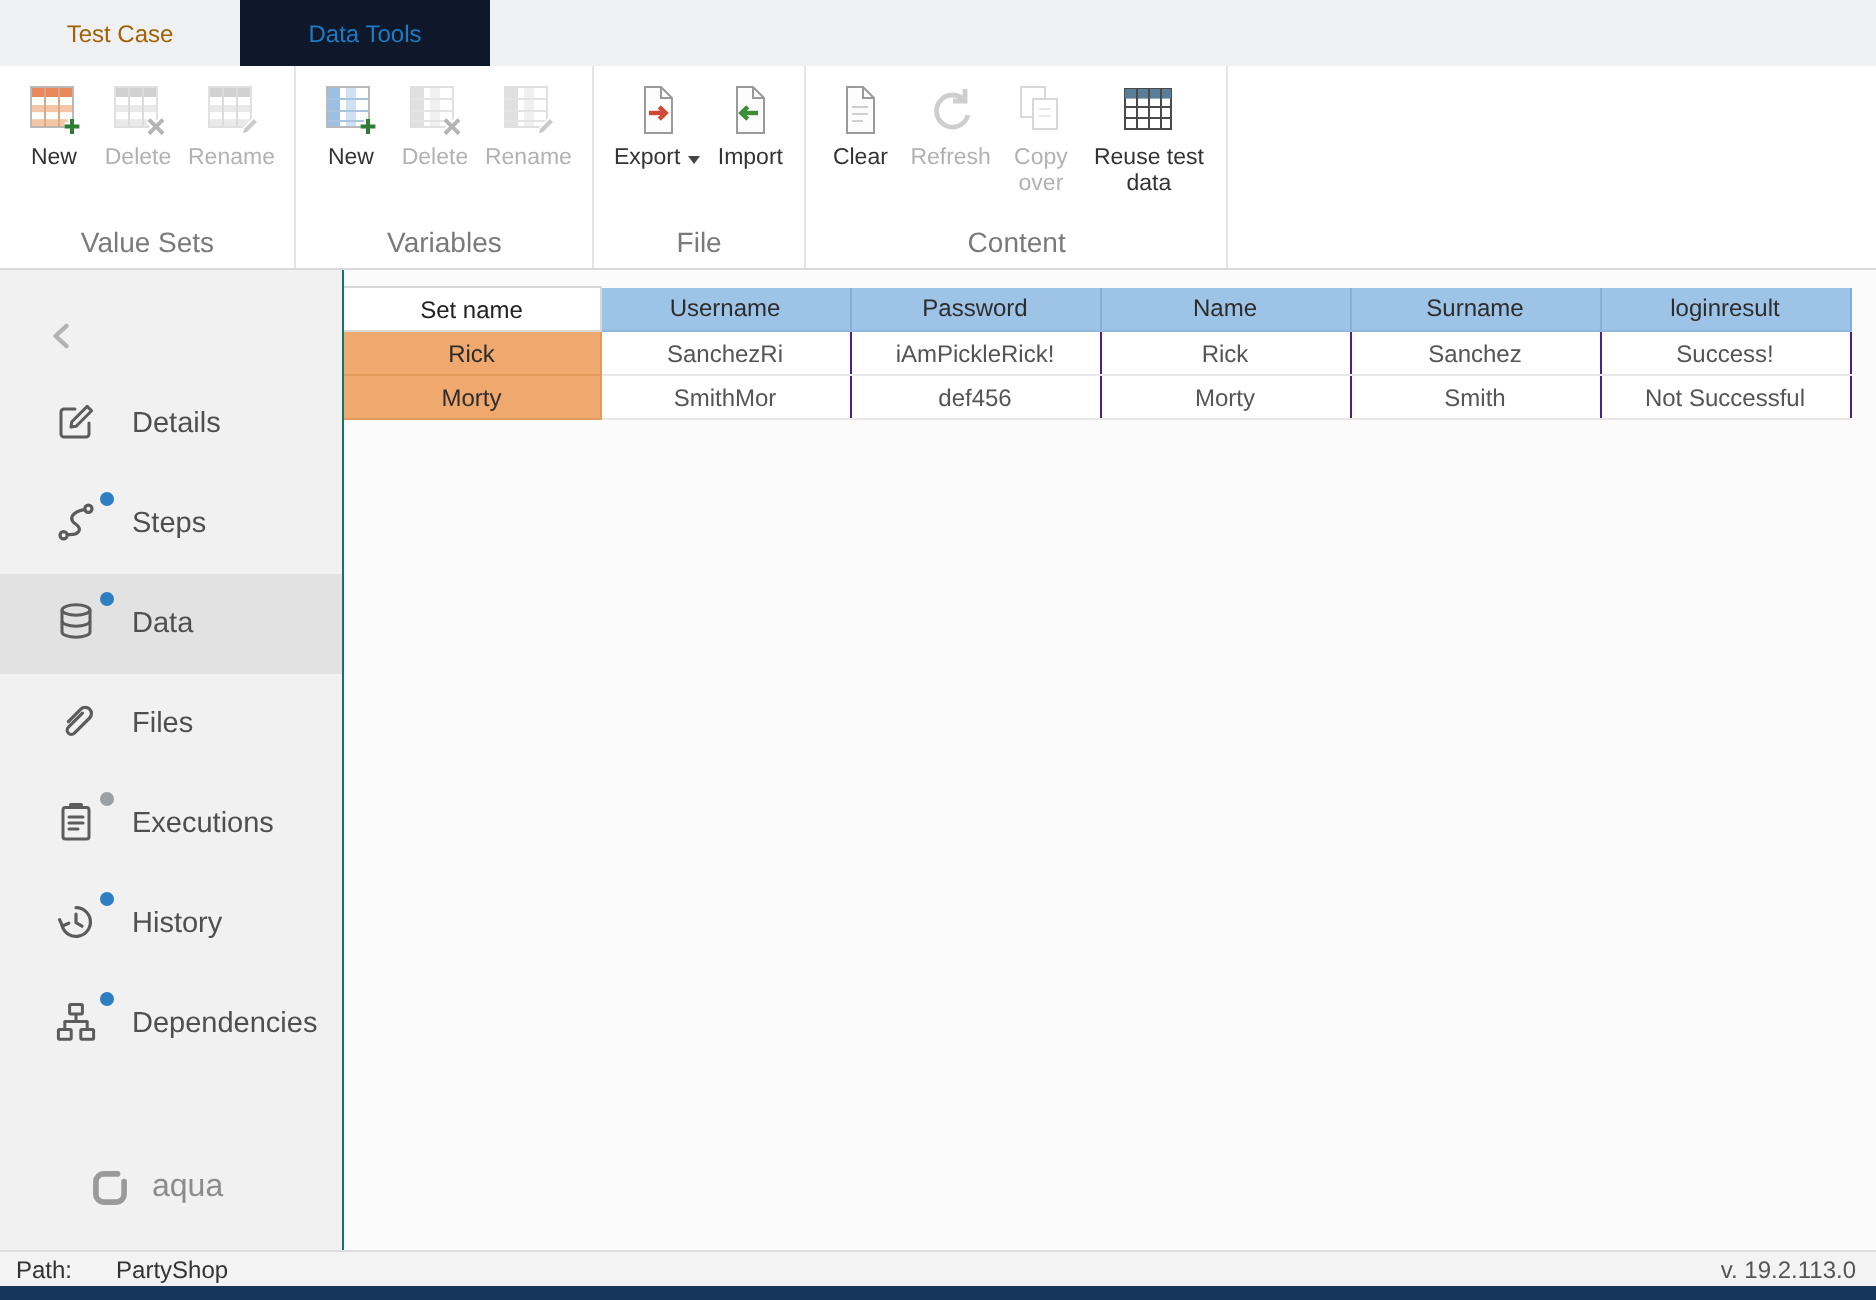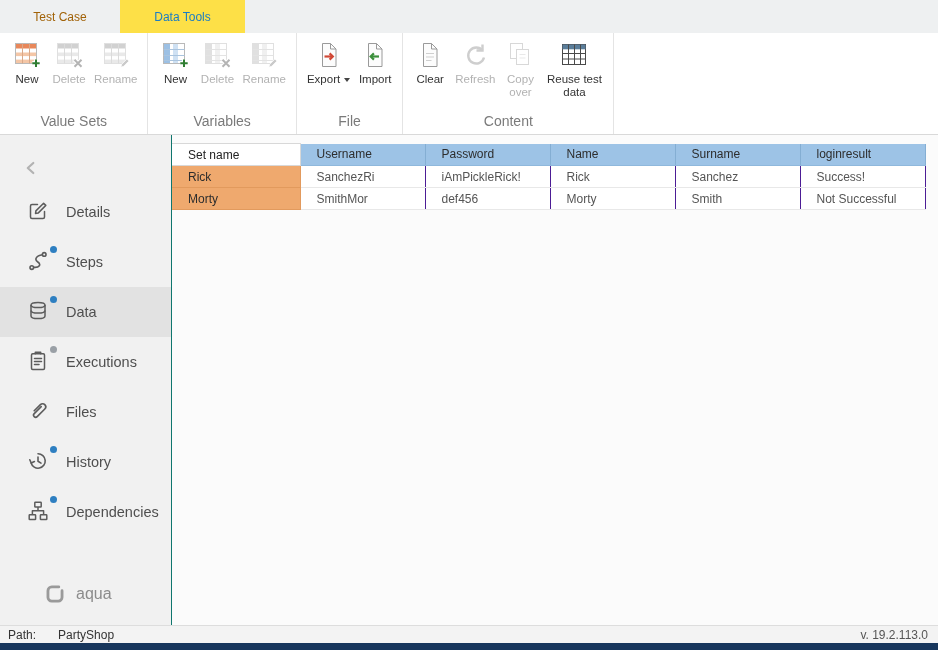"Data Tools" .tab.active { background: #fde047 -> #0f172a }
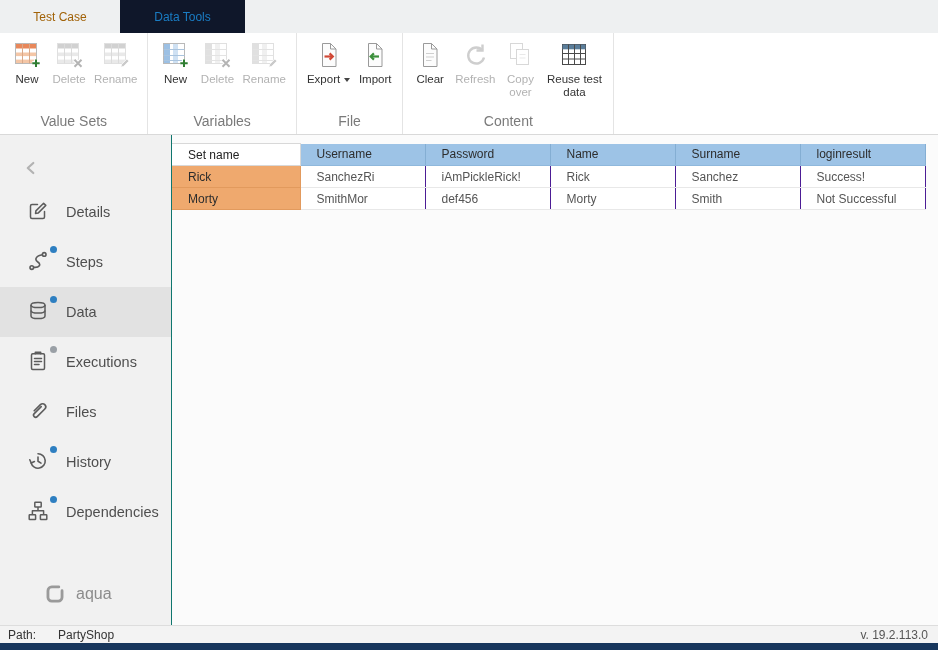"Set name" .grid th, .grid td { text-align: left -> center }
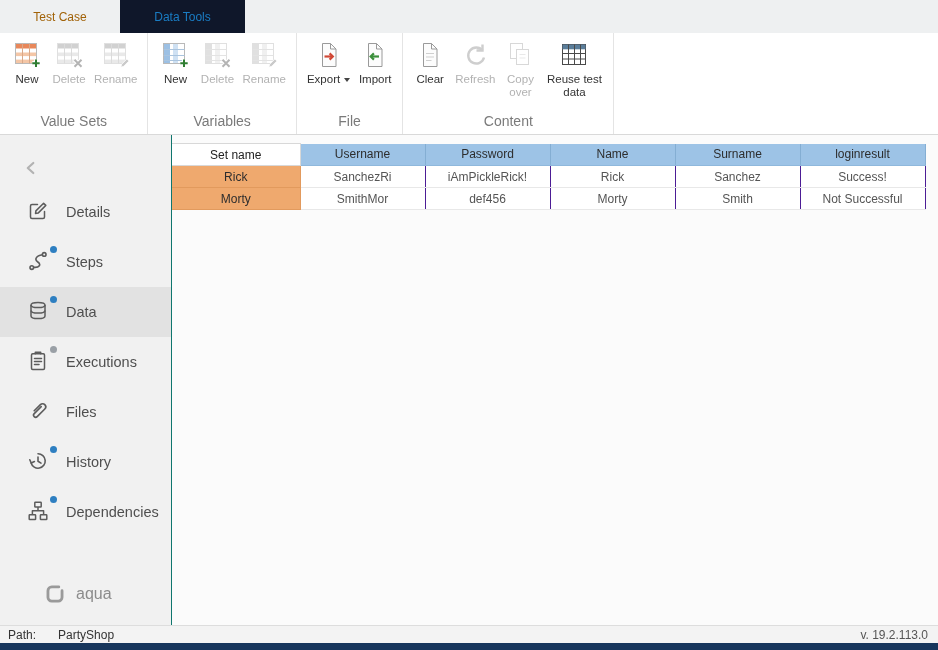"Executions" div.sitem { order: before "Files" -> after "Files" }
